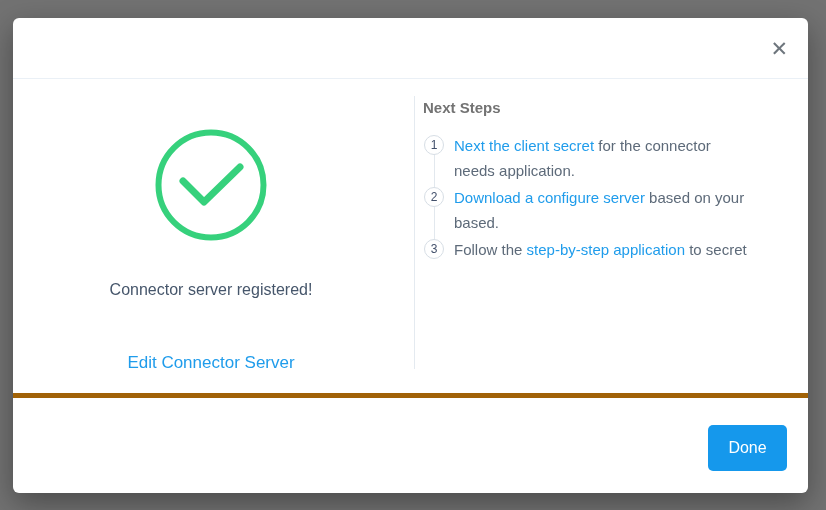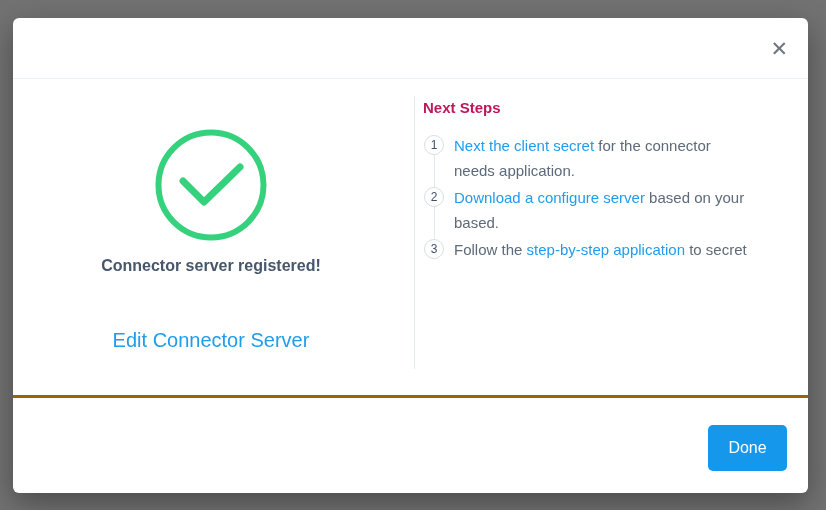"Next Steps" .ns-heading { color: #be185d -> #737373 }
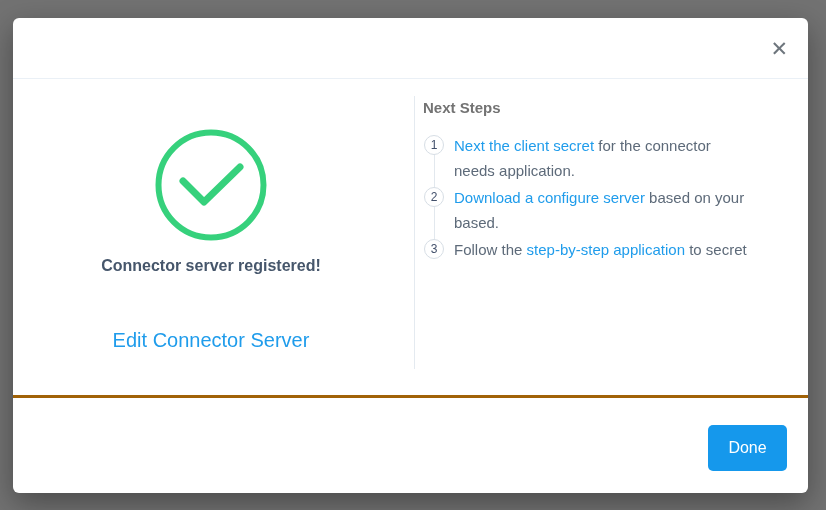"Connector server registered!" .success-title { font-weight: 700 -> 400; margin-top: 16px -> 40px }
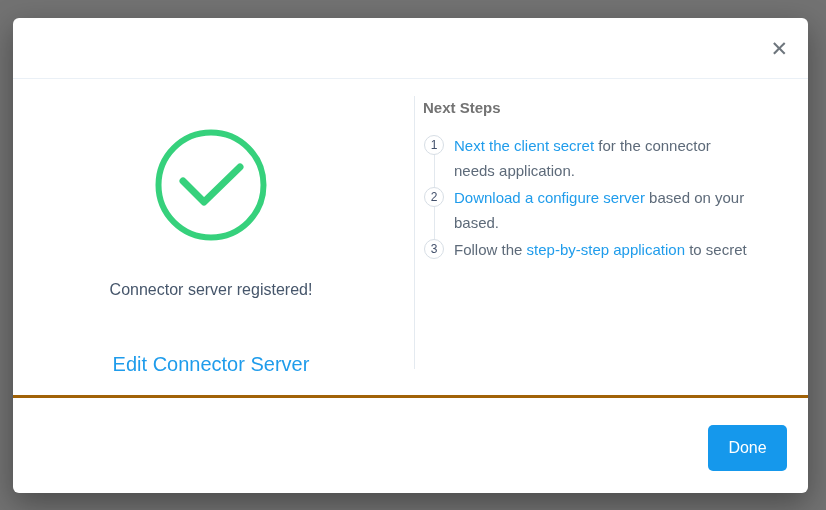"Edit Connector Server" .edit-link { font-size: 20px -> 17px }
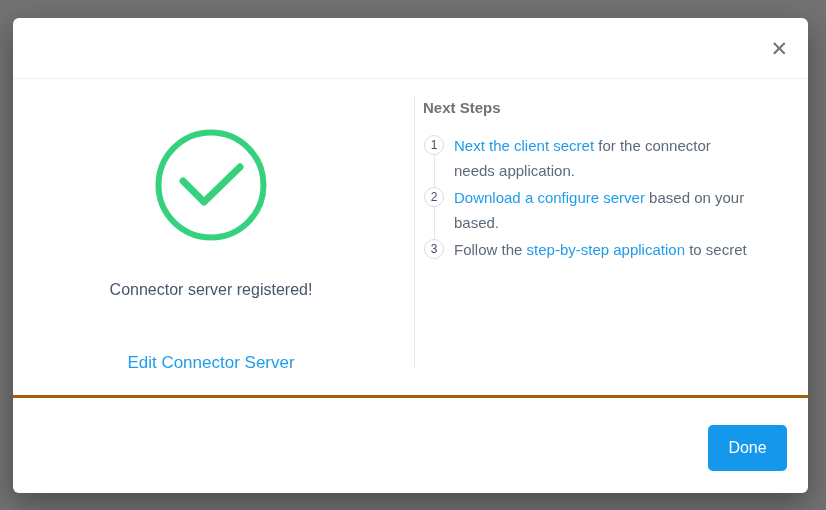"Done" .modal-footer { border-top: 3px solid #a16207 -> 5px solid #a16207 }
